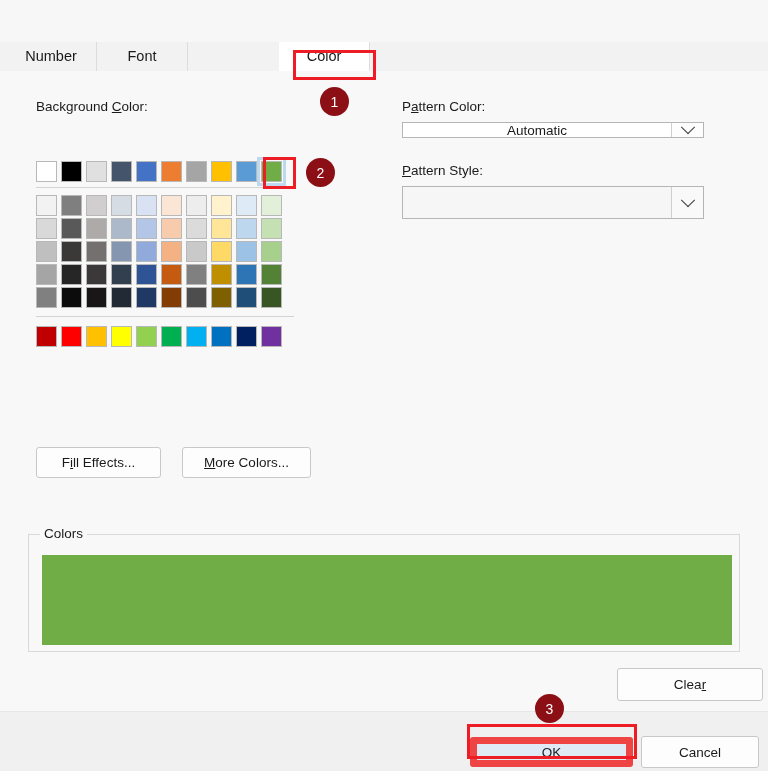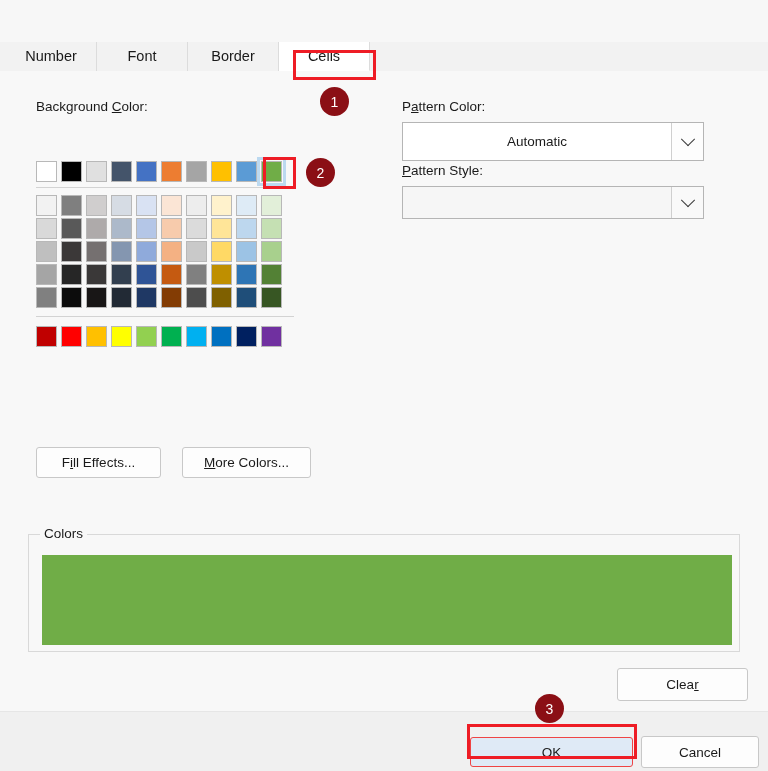"Border" div.tab { html: <div>Border</div> -> none }
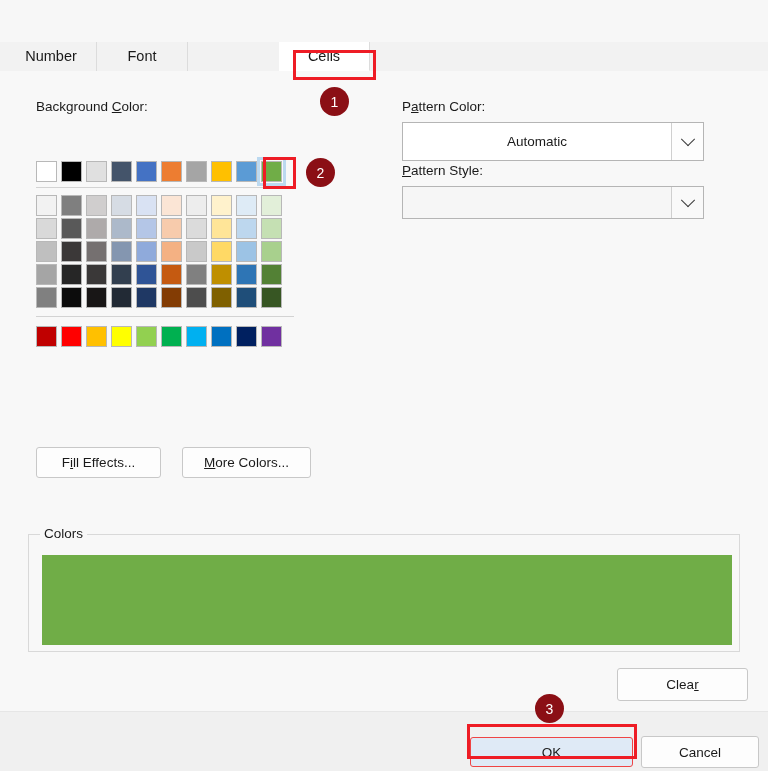"Cells" div.tab { text: Cells -> Color }
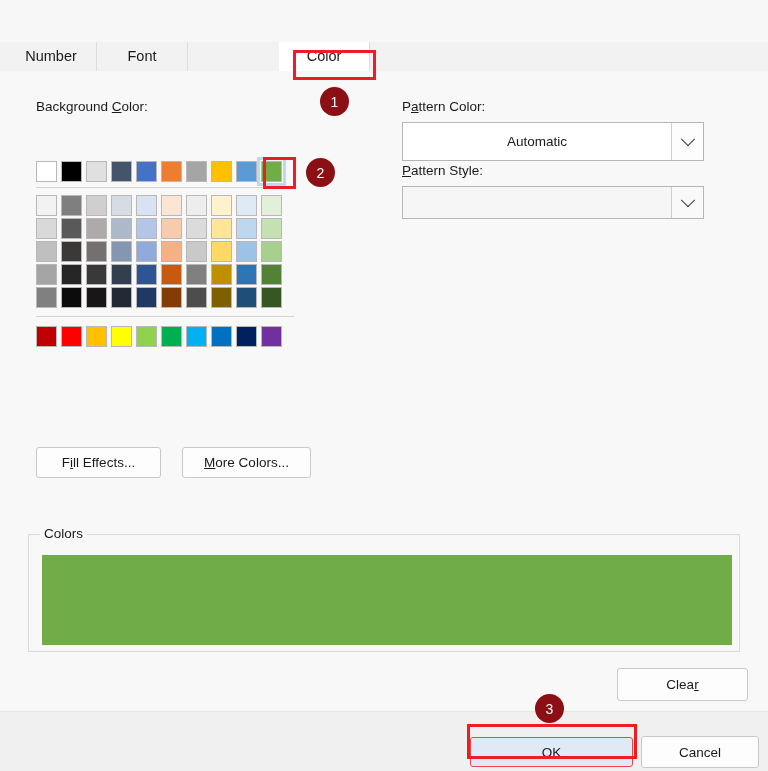"Automatic" #pattern-color-combo { height: 39px -> 16px }
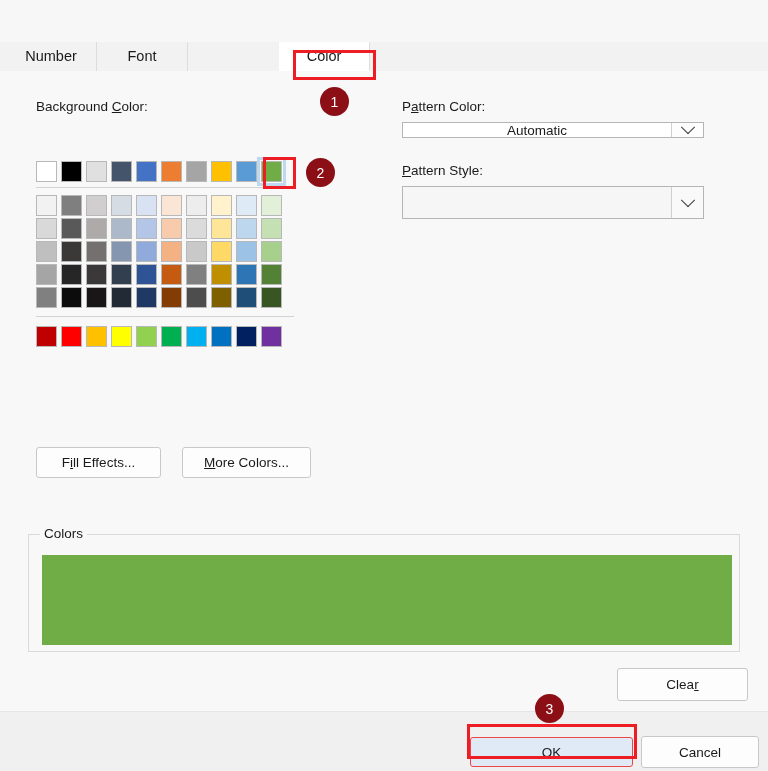"Clear" #clear-btn { width: 131px -> 146px }
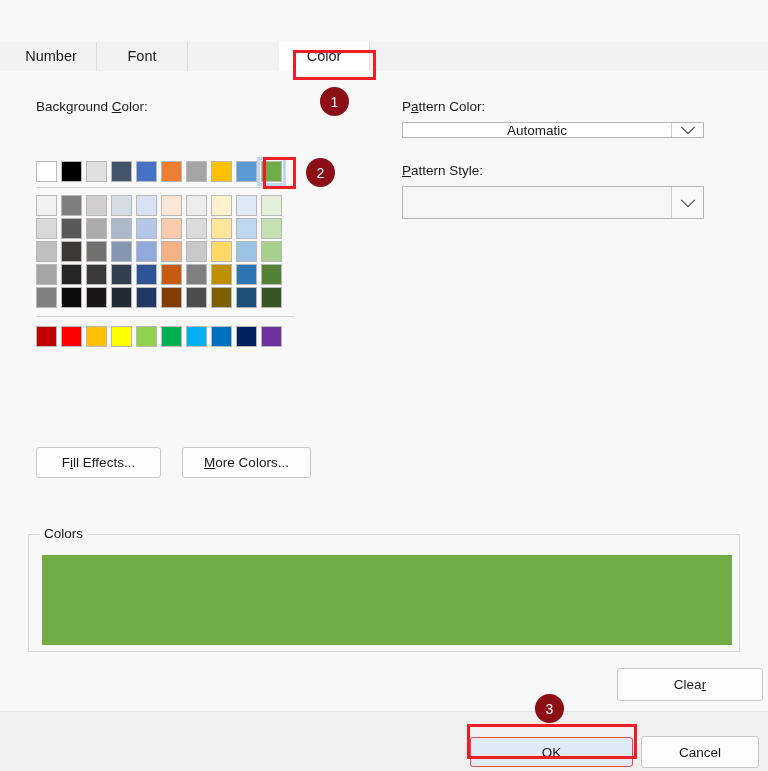"OK" #ok-btn { border: 1px solid #ef4444 -> 7px solid #ef4444 }
